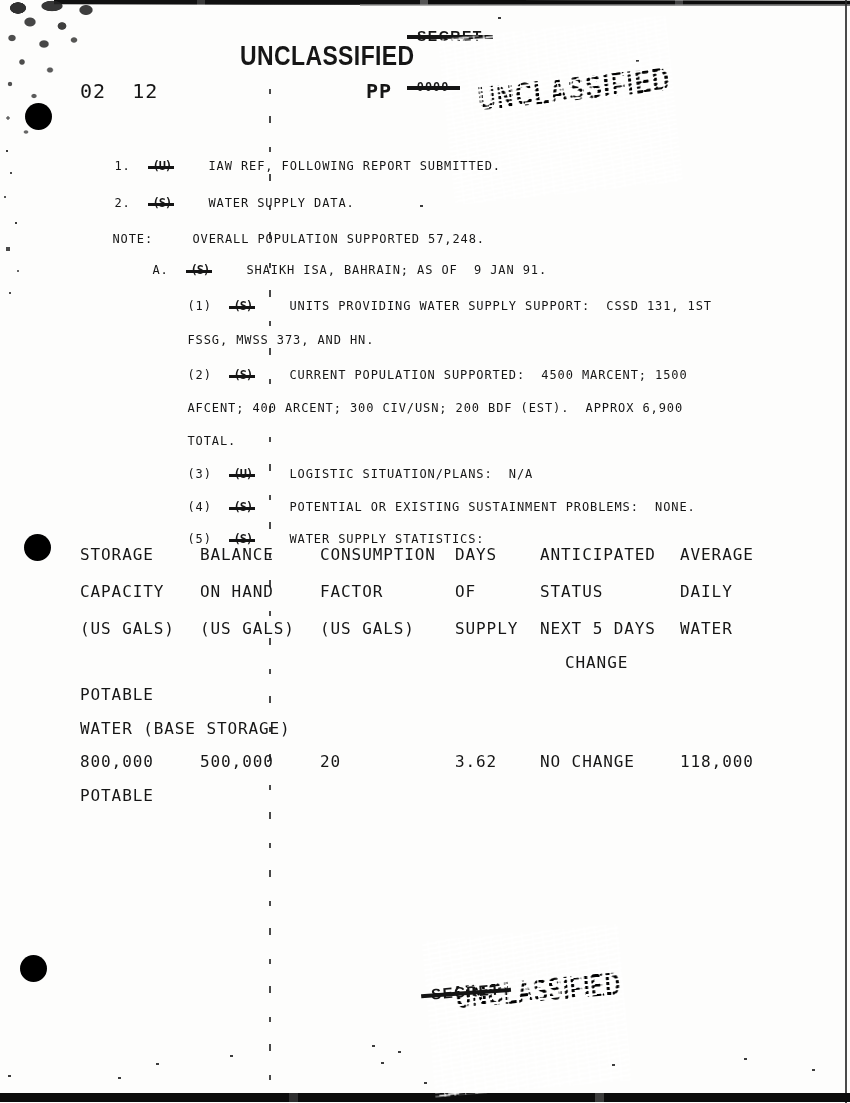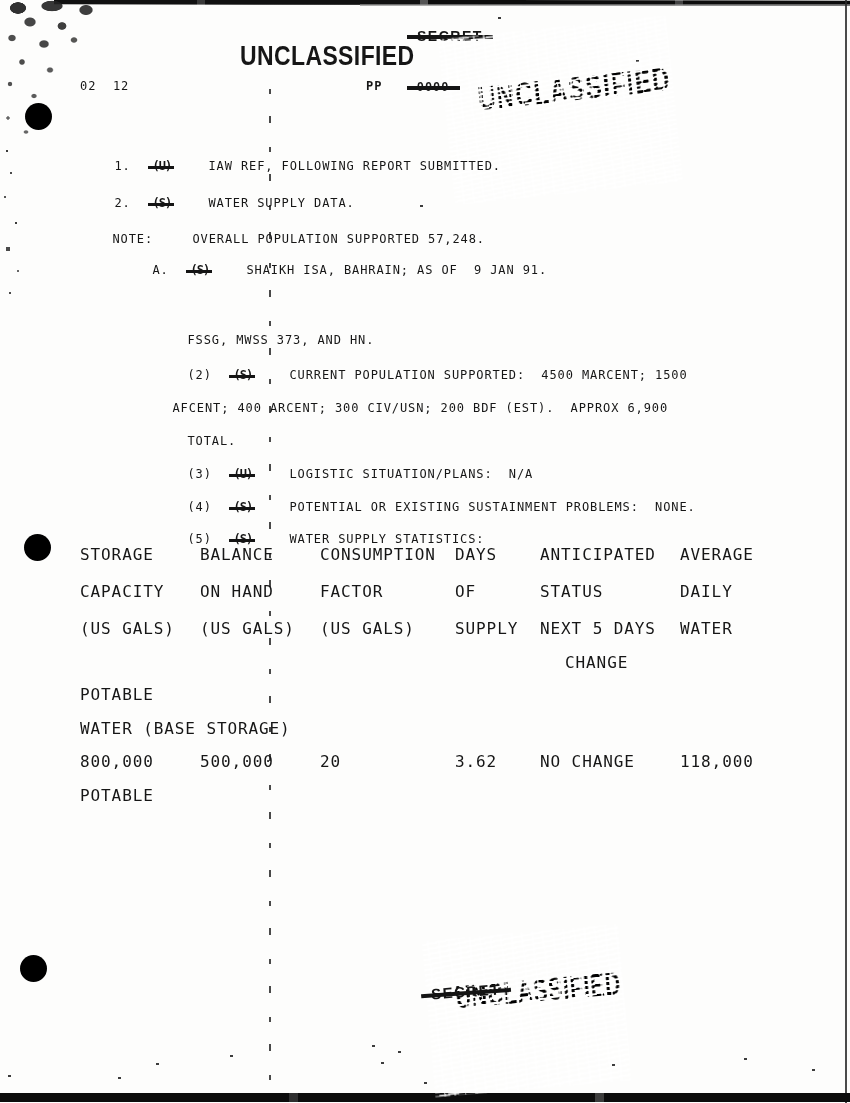"02 12" .hdr-mono { font-size: 12px -> 20px }
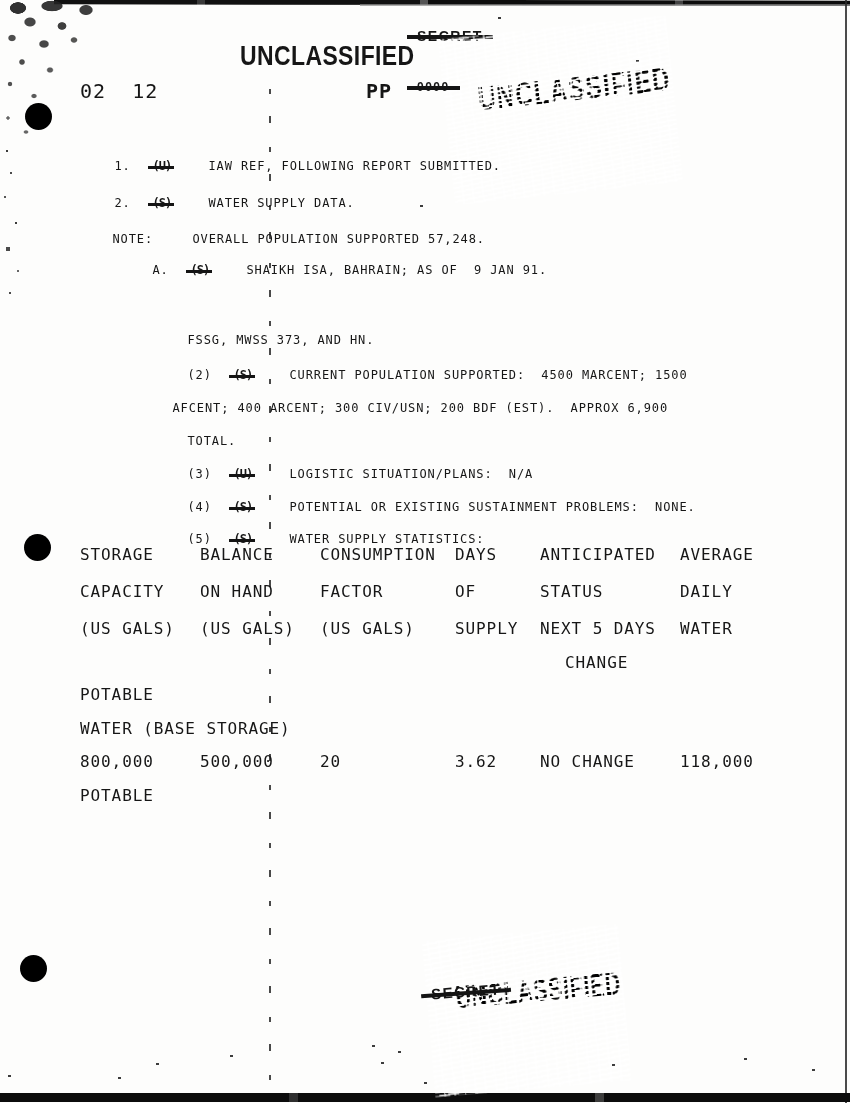"(1) (S) UNITS PROVIDING WATER" div.ln { html: none -> <div> <span>(1)</span><span><span>(S)</span></span><span>UNITS PROVIDING WATER SUPPLY SUPPORT: CSSD 131, 1ST</span> </div> }
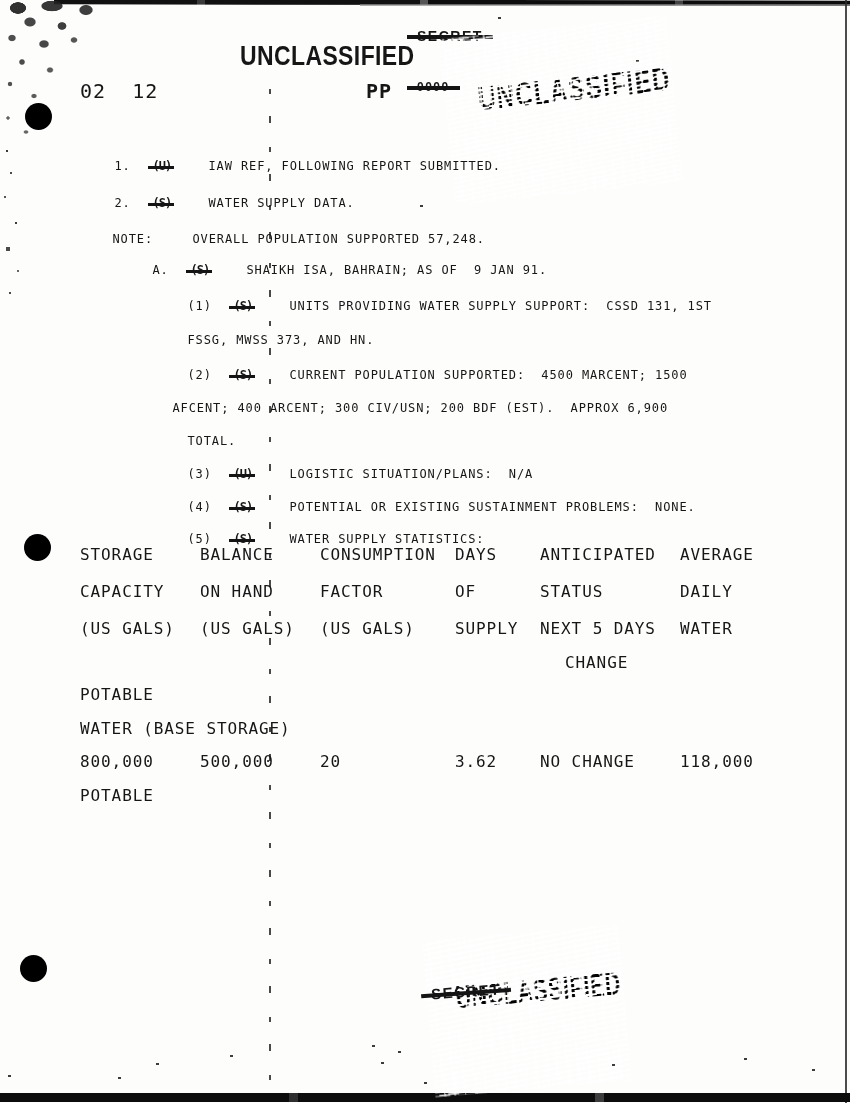"AFCENT; 400 ARCENT; 300 CIV/USN;" div.ln { left: 140px -> 155px }
